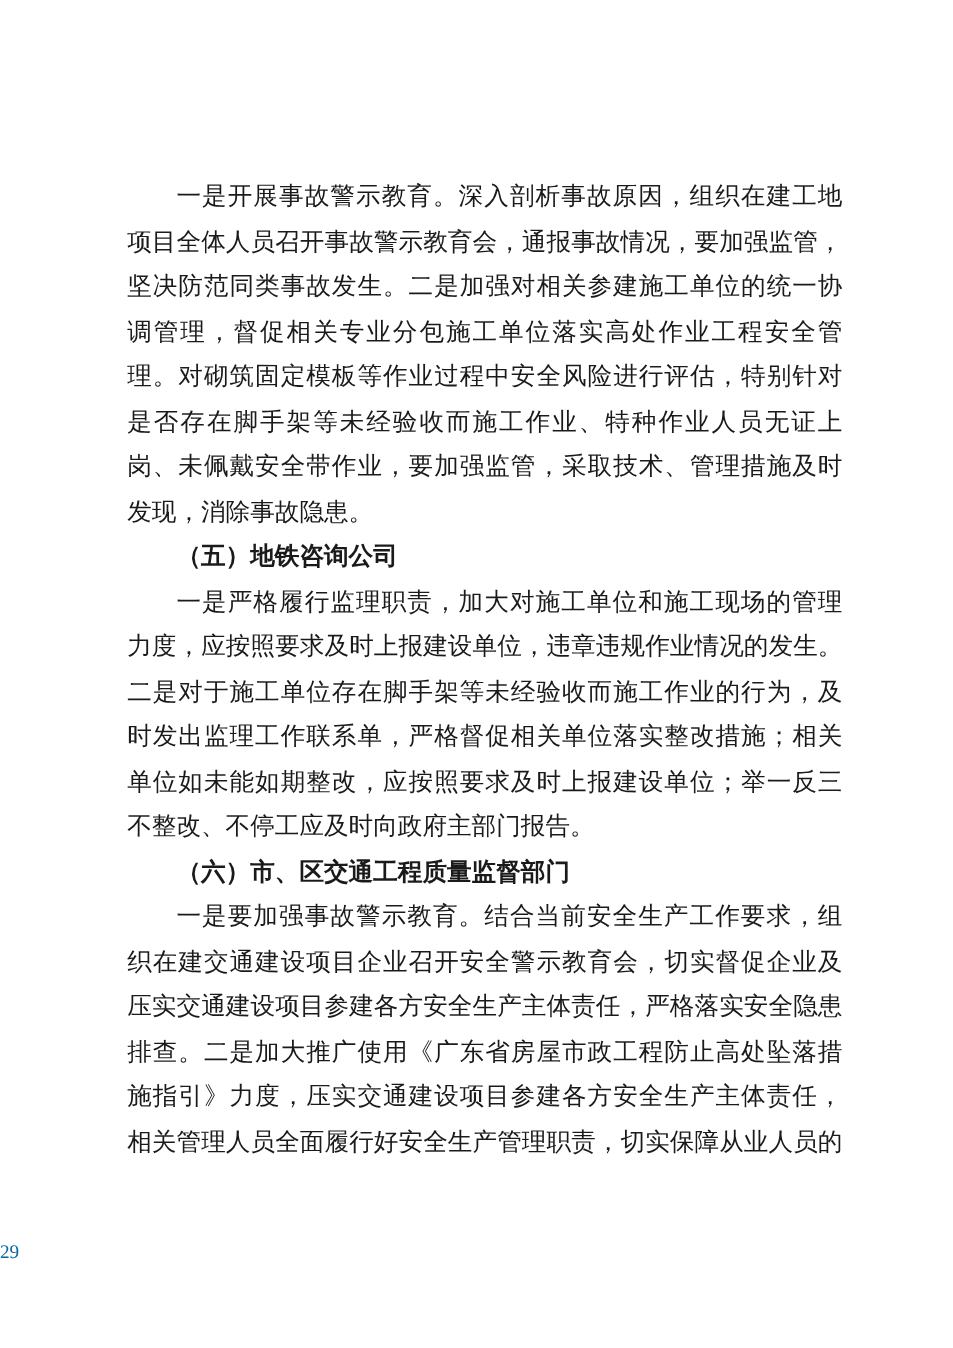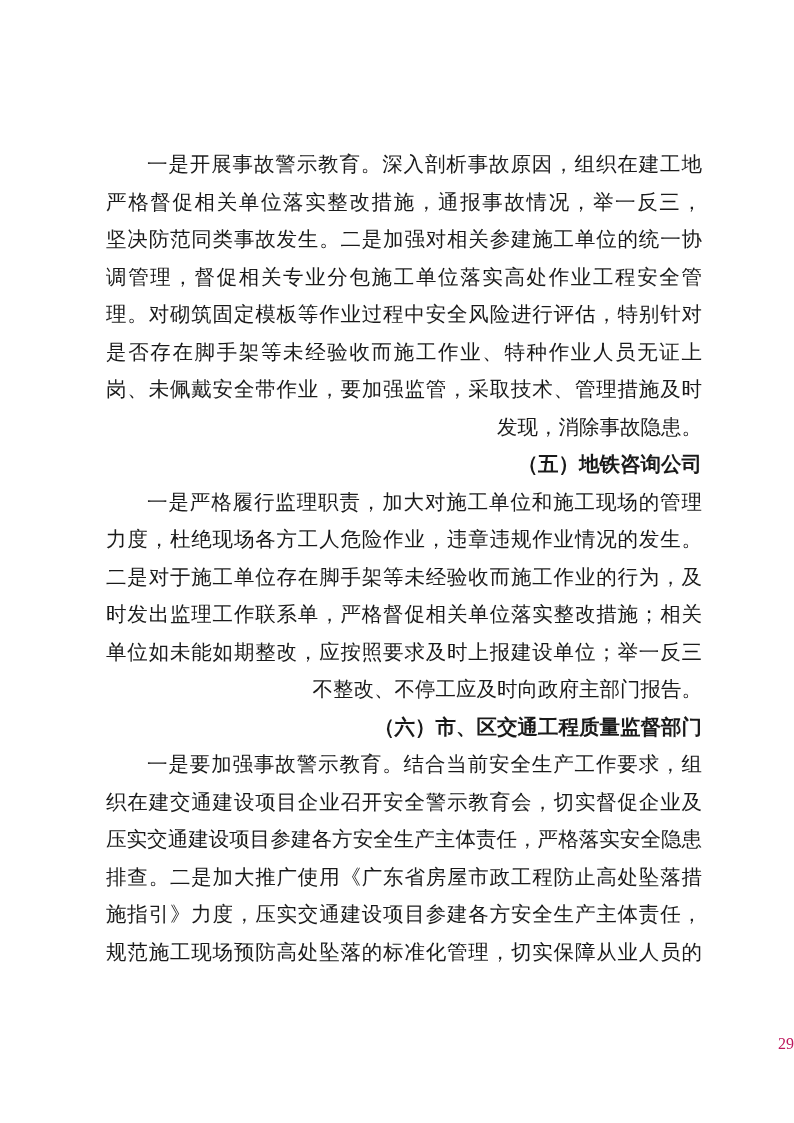"严格督促相关单位落实整改措施，通报事故情况，举一反三，" div.line { text: 严格督促相关单位落实整改措施，通报事故情况，举一反三 -> 项目全体人员召开事故警示教育会，通报事故情况，要加强监管 }
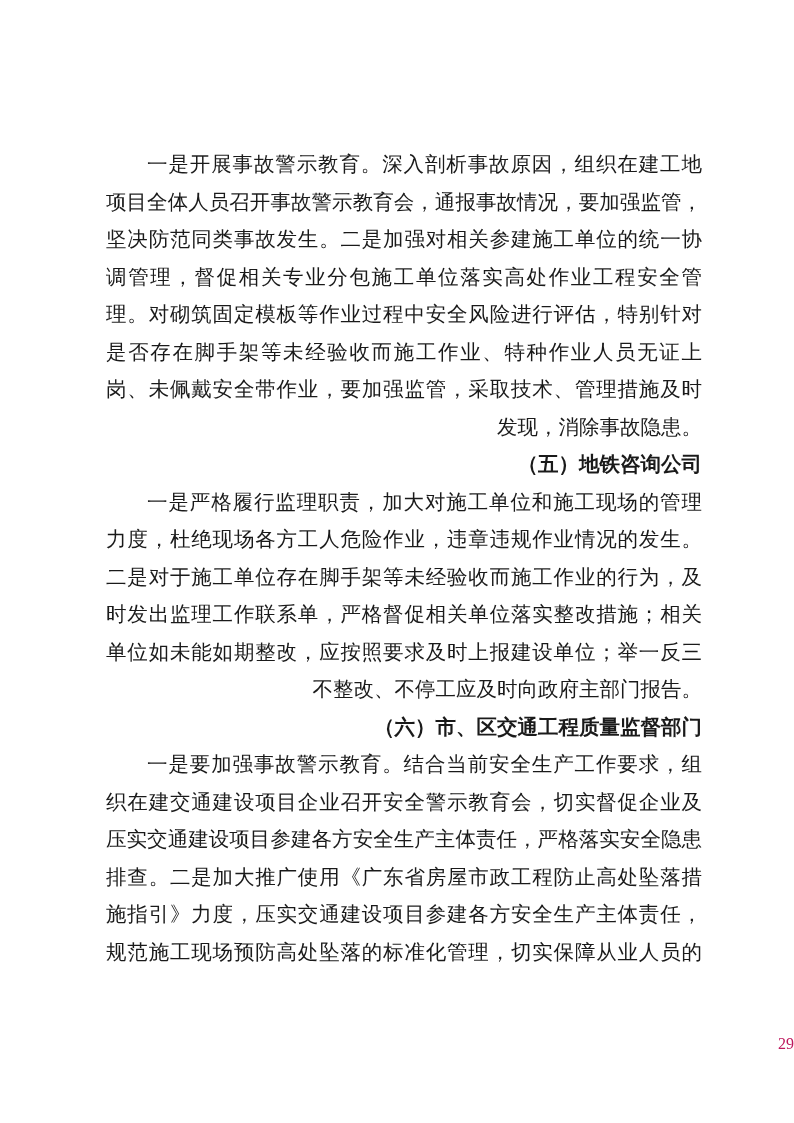"发现，消除事故隐患。" .line { text-align: right -> left }
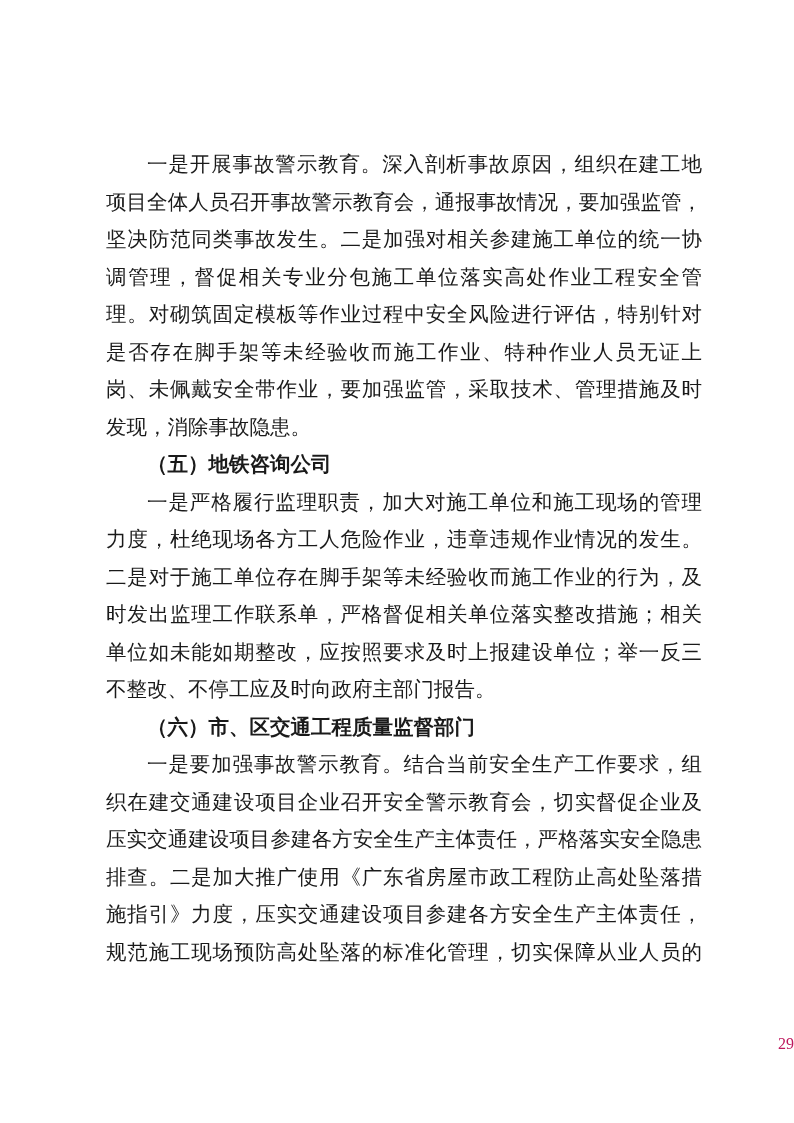"力度，杜绝现场各方工人危险作业，违章违规作业情况的发生。" div.line { text: 杜绝现场各方工人危险作业 -> 应按照要求及时上报建设单位 }
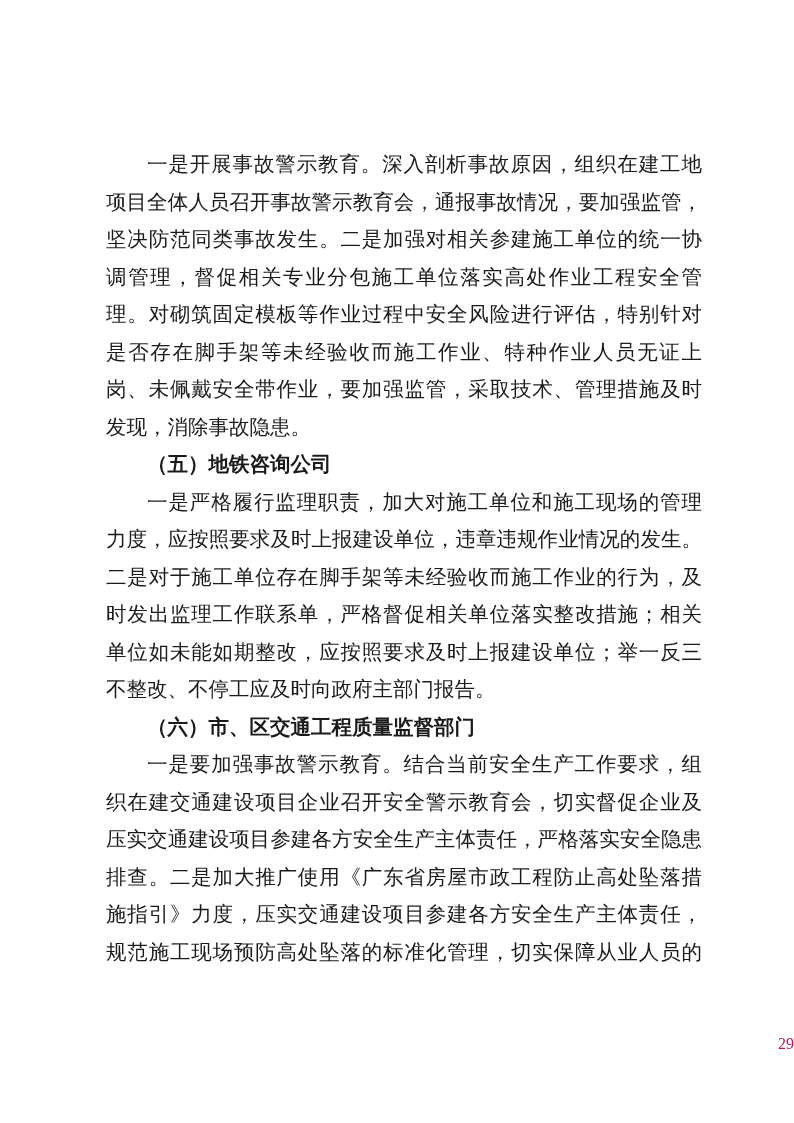"规范施工现场预防高处坠落的标准化管理，切实保障从业人员的" div.line { text: 规范施工现场预防高处坠落的标准化管理 -> 相关管理人员全面履行好安全生产管理职责 }
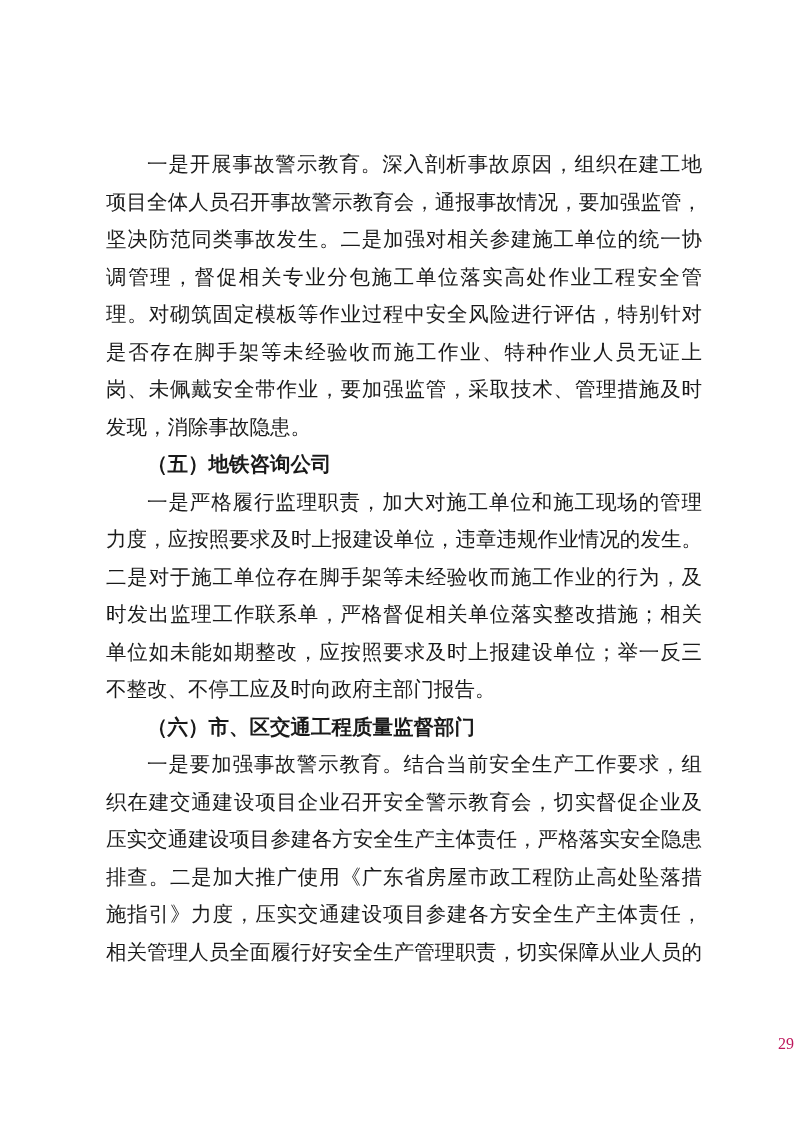"29" .footer { color: #be185d -> #0369a1; text-align: right -> left }
